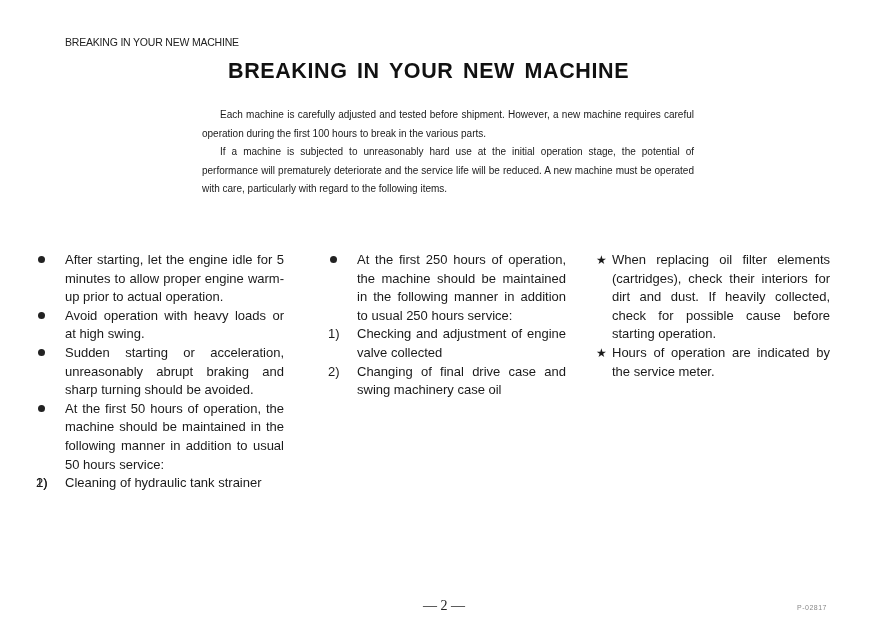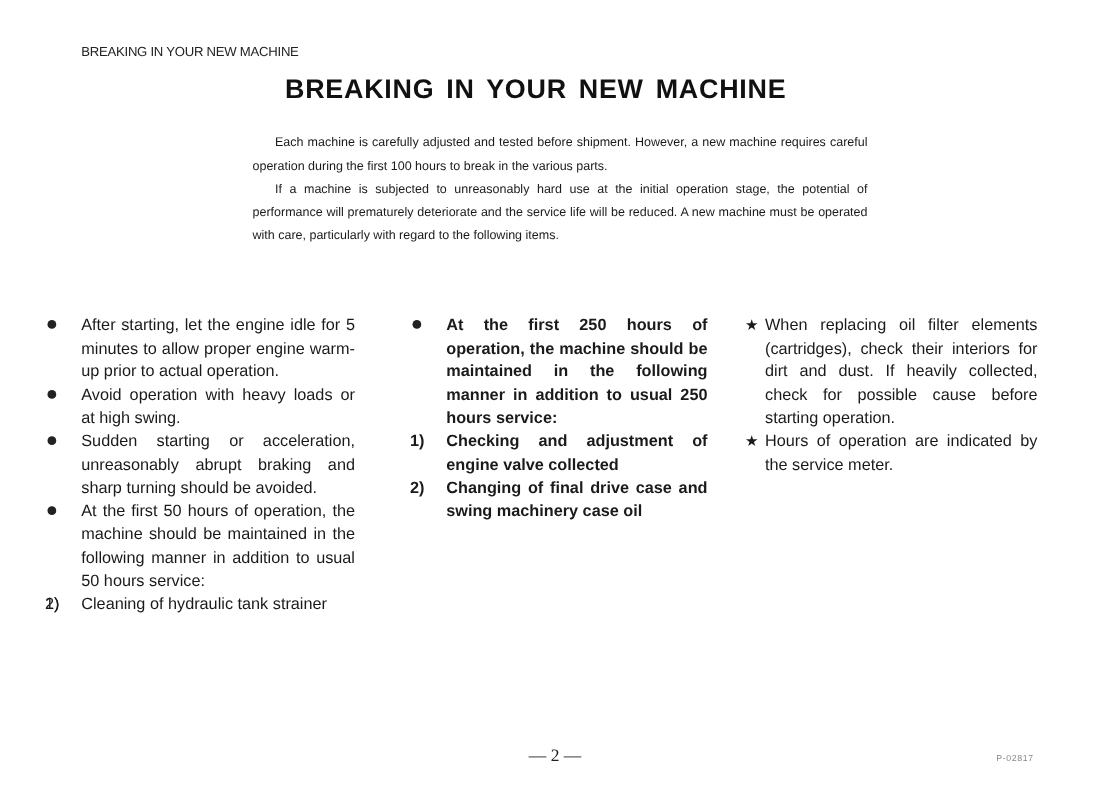"At the first 250 hours" .col2 { font-weight: bold -> none }
